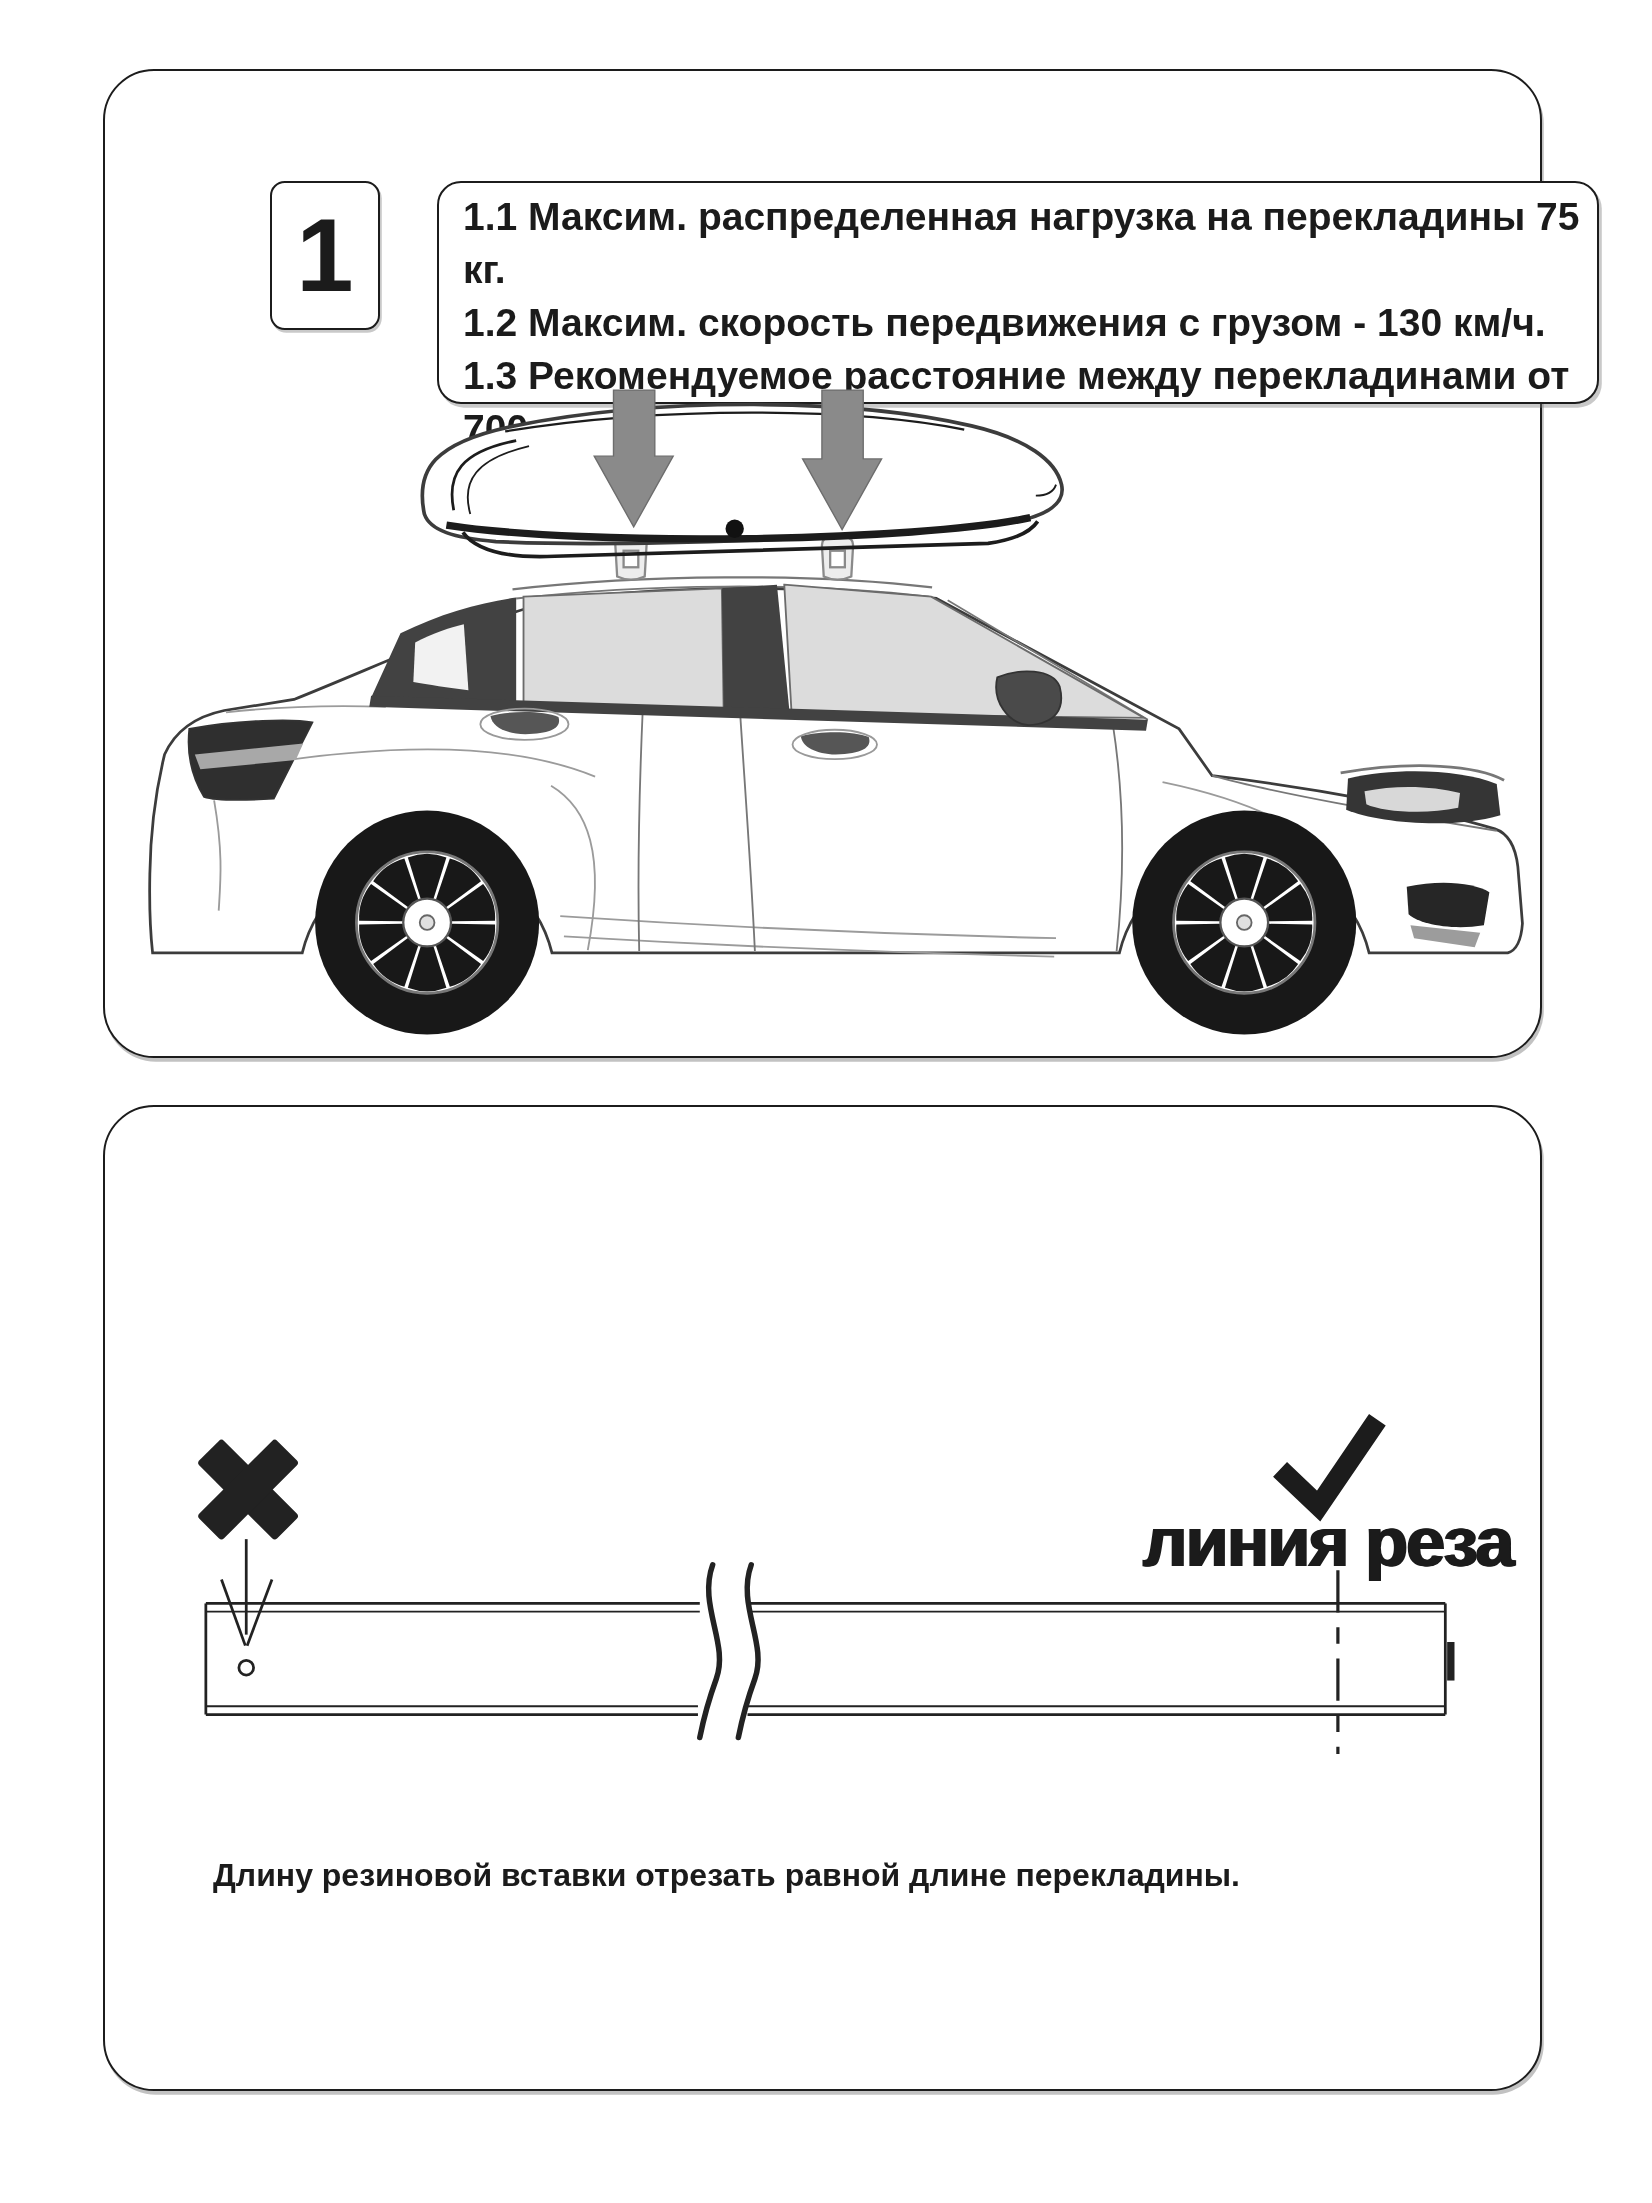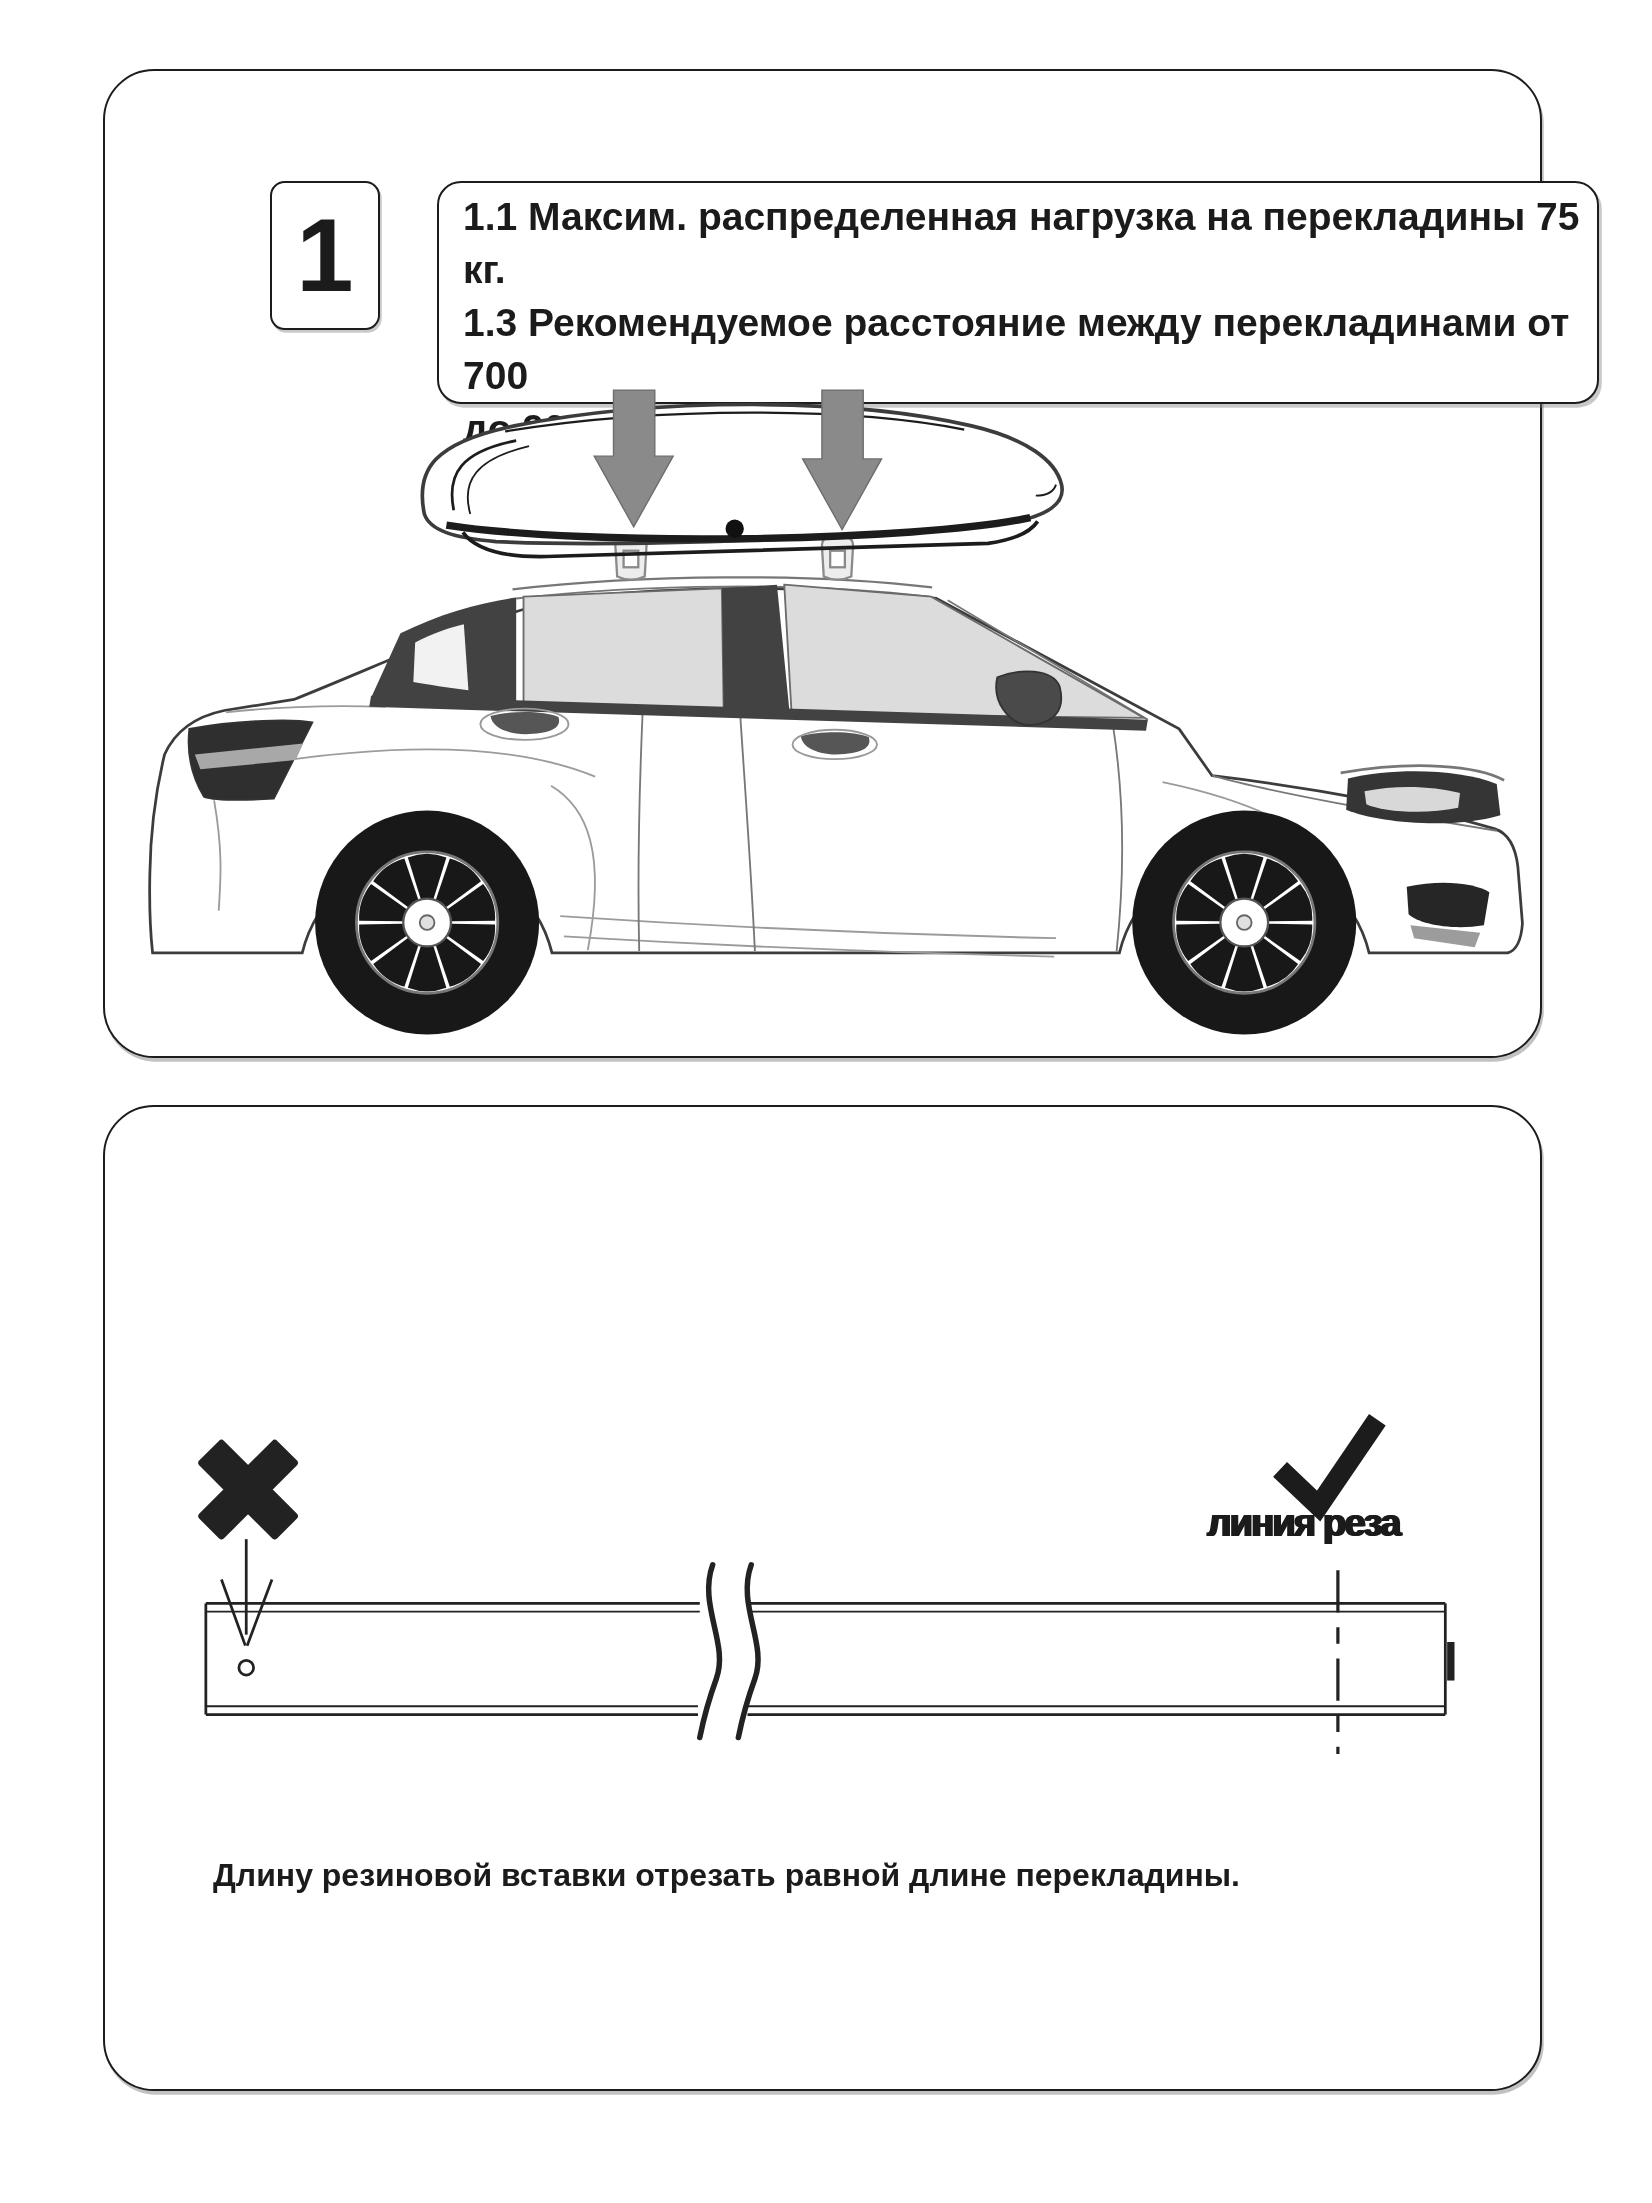"1.2 Максим. скорость передвижения с" div { html: none -> <div>1.2 Максим. скорость передвижения с грузом - 130 км/ч.</div> }
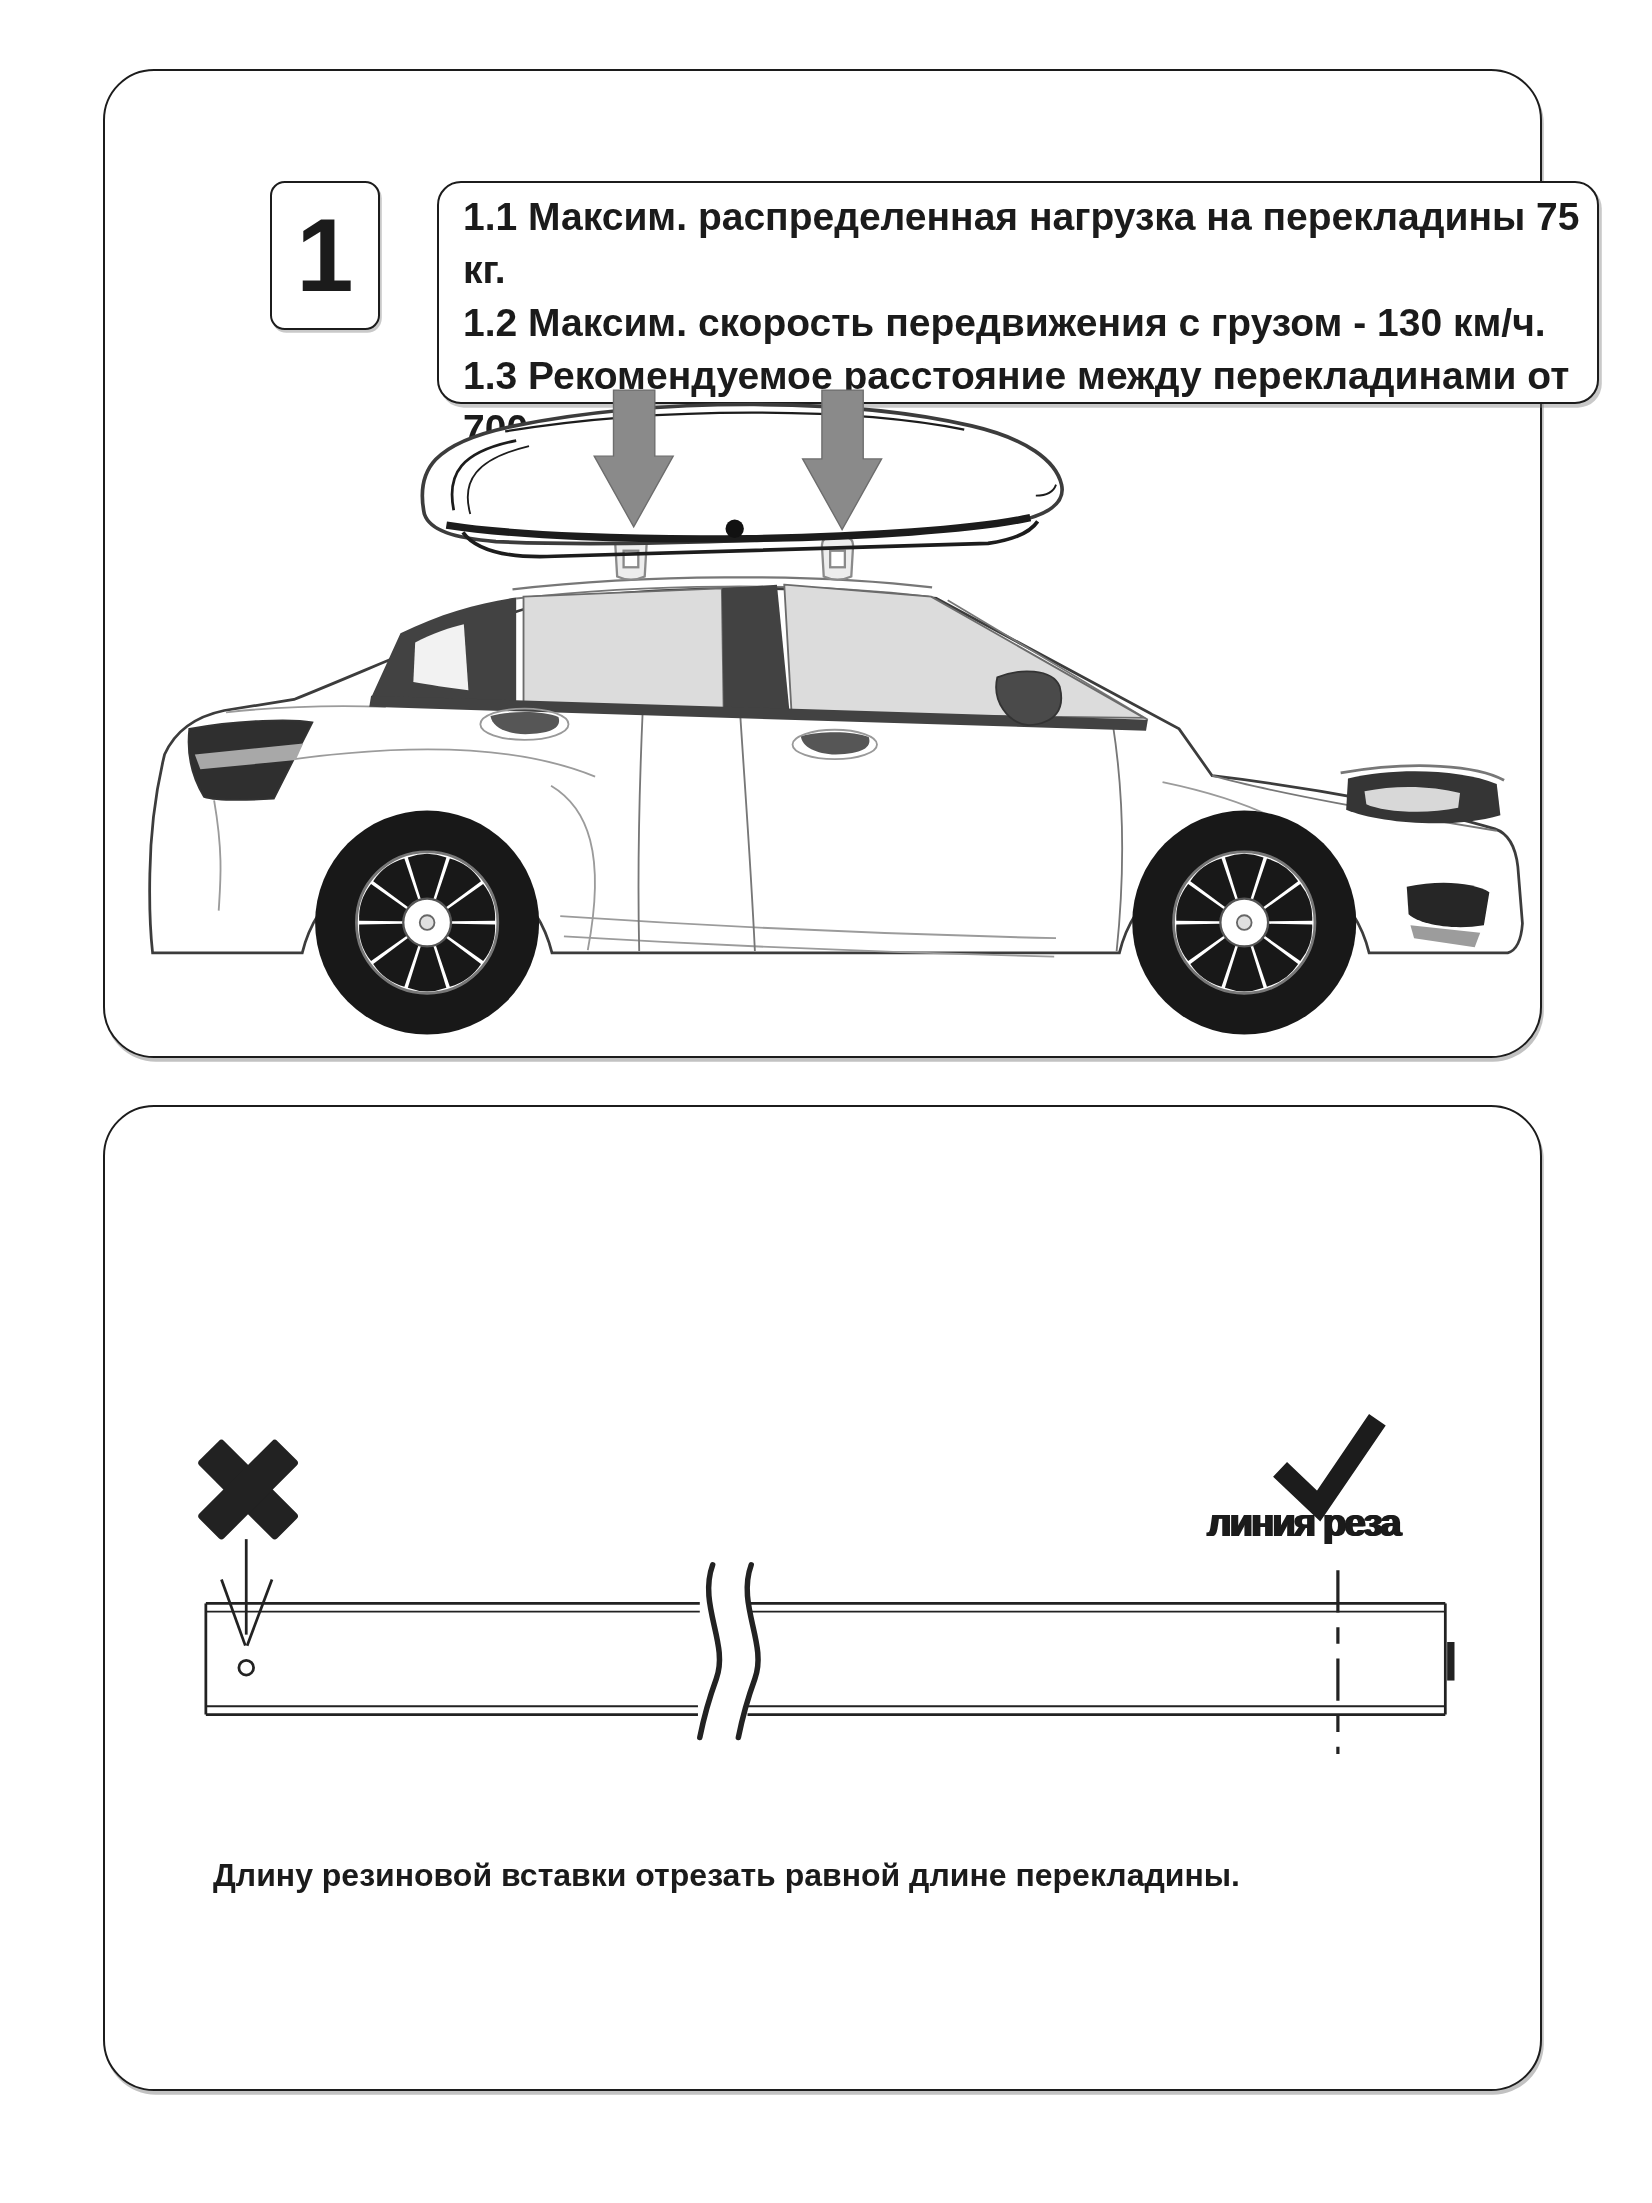"линия реза" .cutlabel { font-size: 38px -> 70px }
